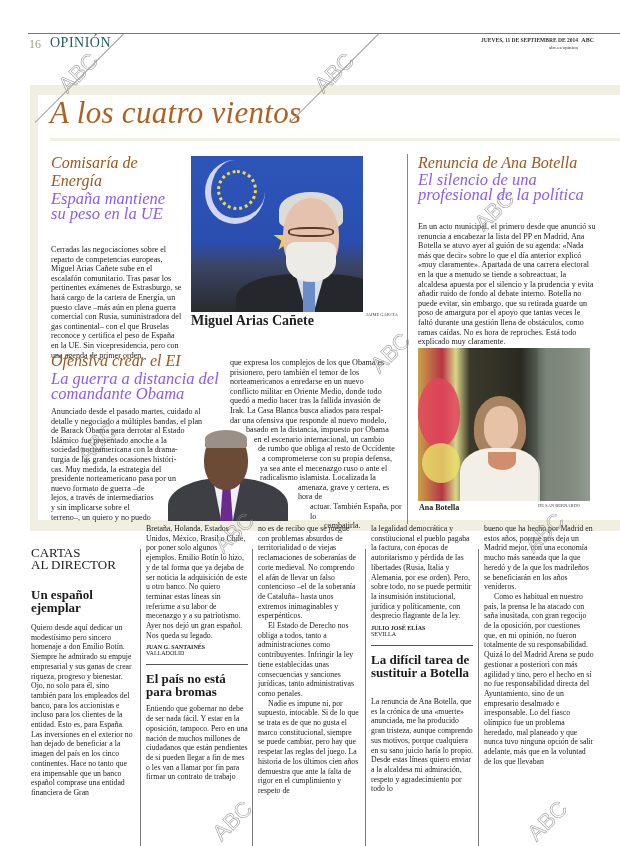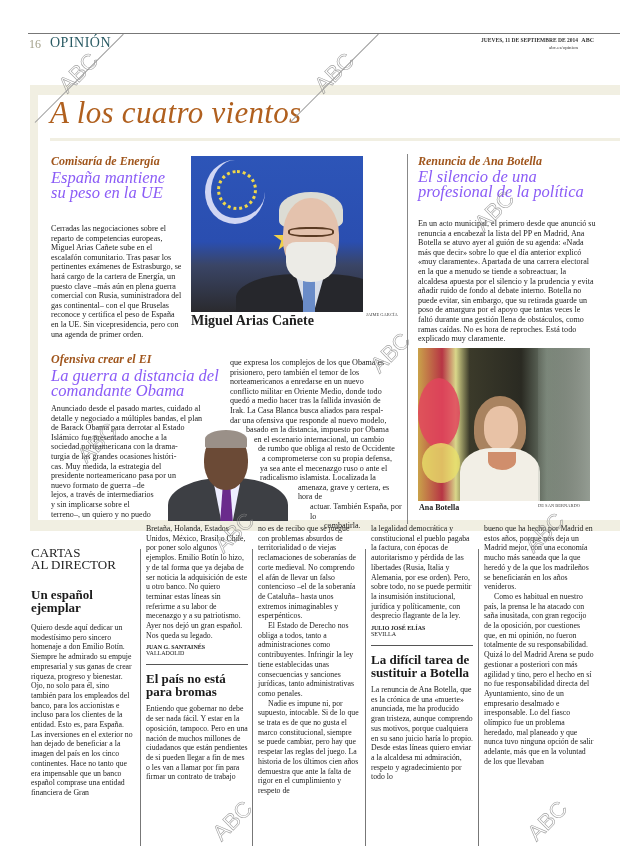"Comisaría de Energía" .kicker { font-size: 12px -> 16px; font-weight: bold -> normal }
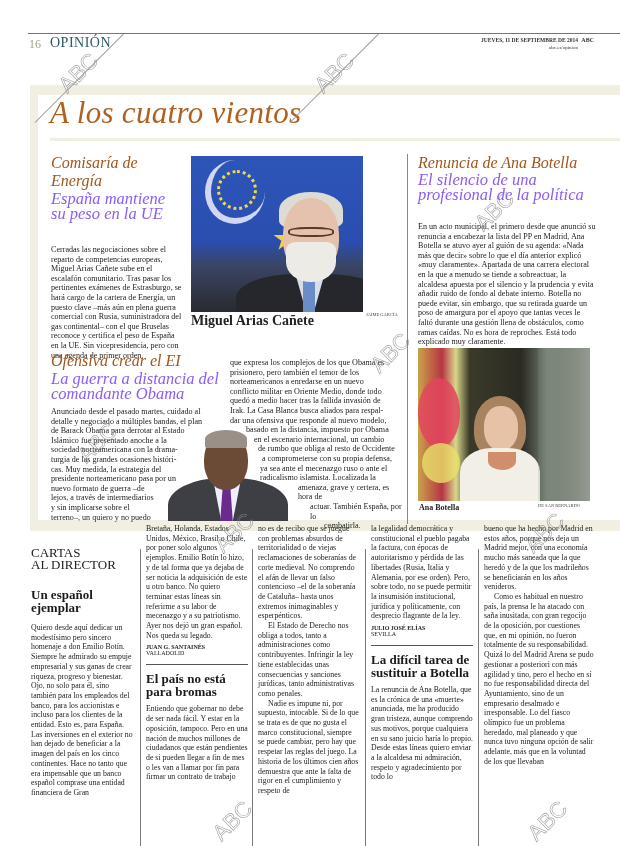"La renuncia de Ana Botella," div.body { margin-top: 6px -> 18px }
